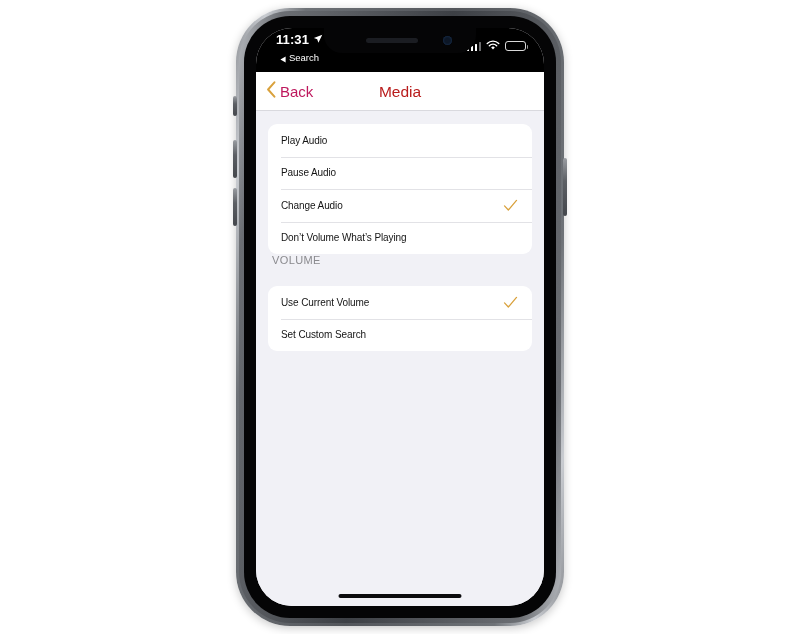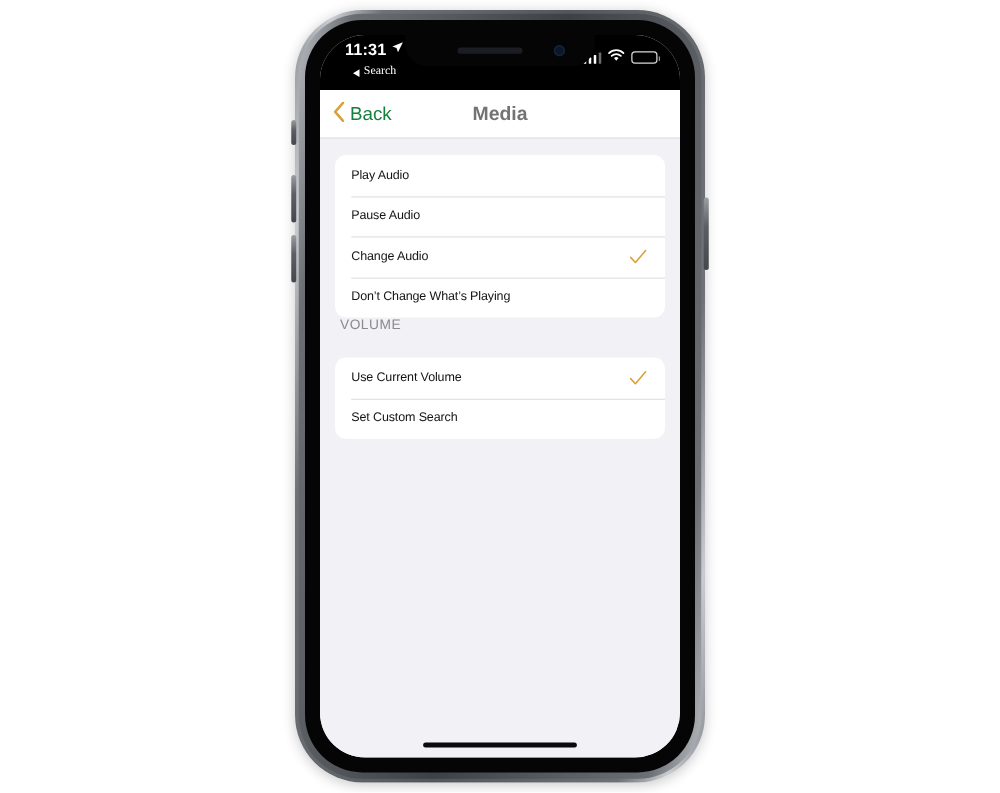"Search" .sb-back-row { font-family: Liberation Serif, serif -> none }
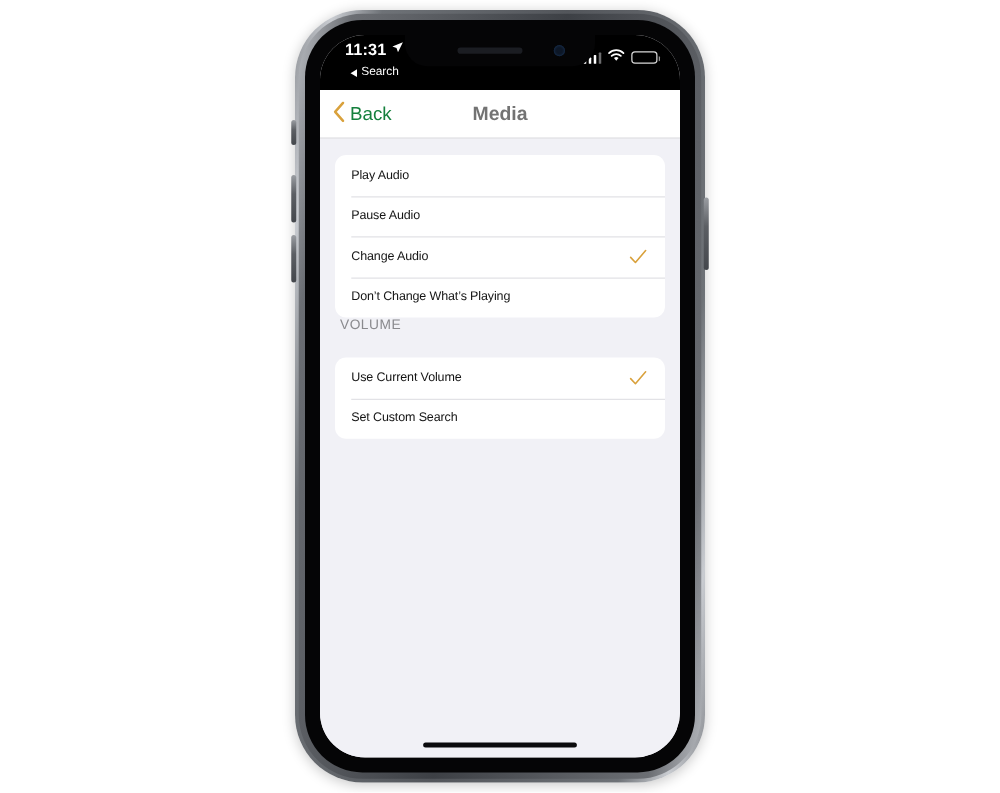"Back" .nav-back-label { color: #15803d -> #be185d }
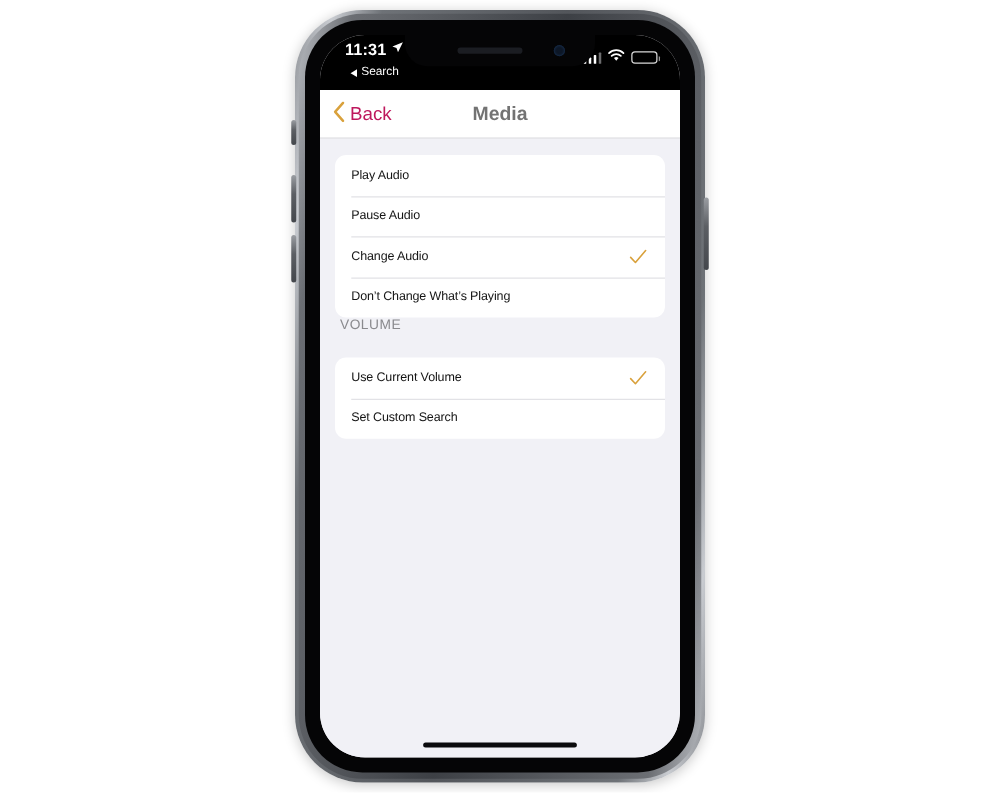"Media" .nav-title { color: #737373 -> #b91c1c; font-weight: bold -> normal }
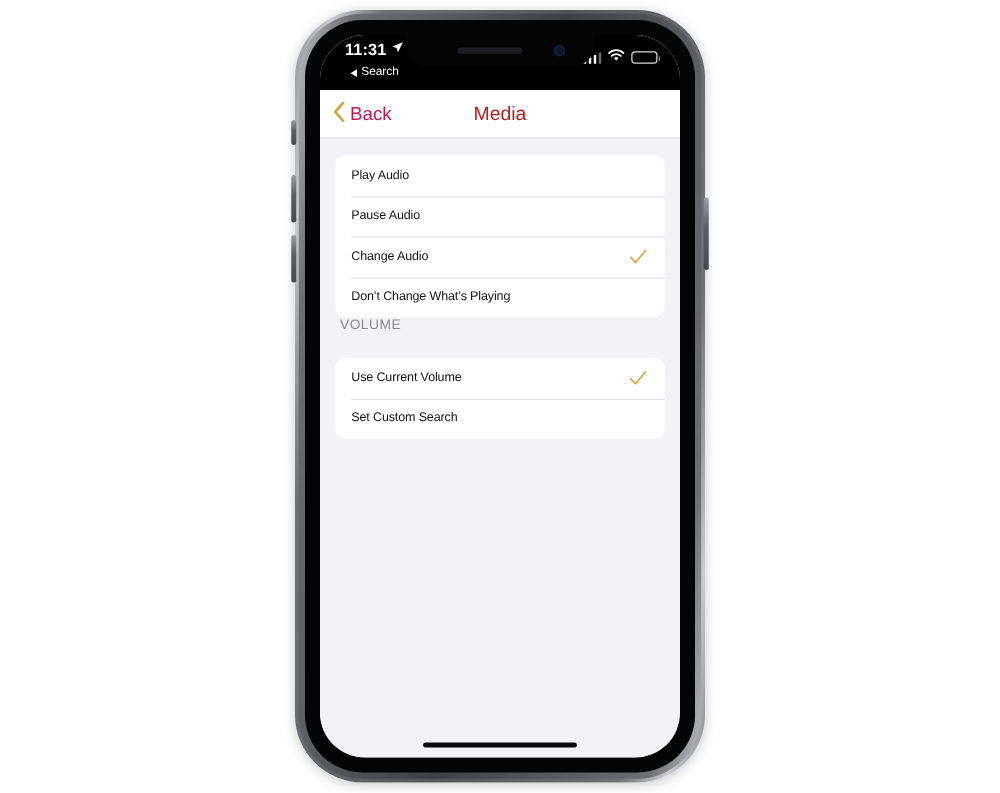"Don’t Change What’s Playing" span.row-label { text: Change -> Volume }
